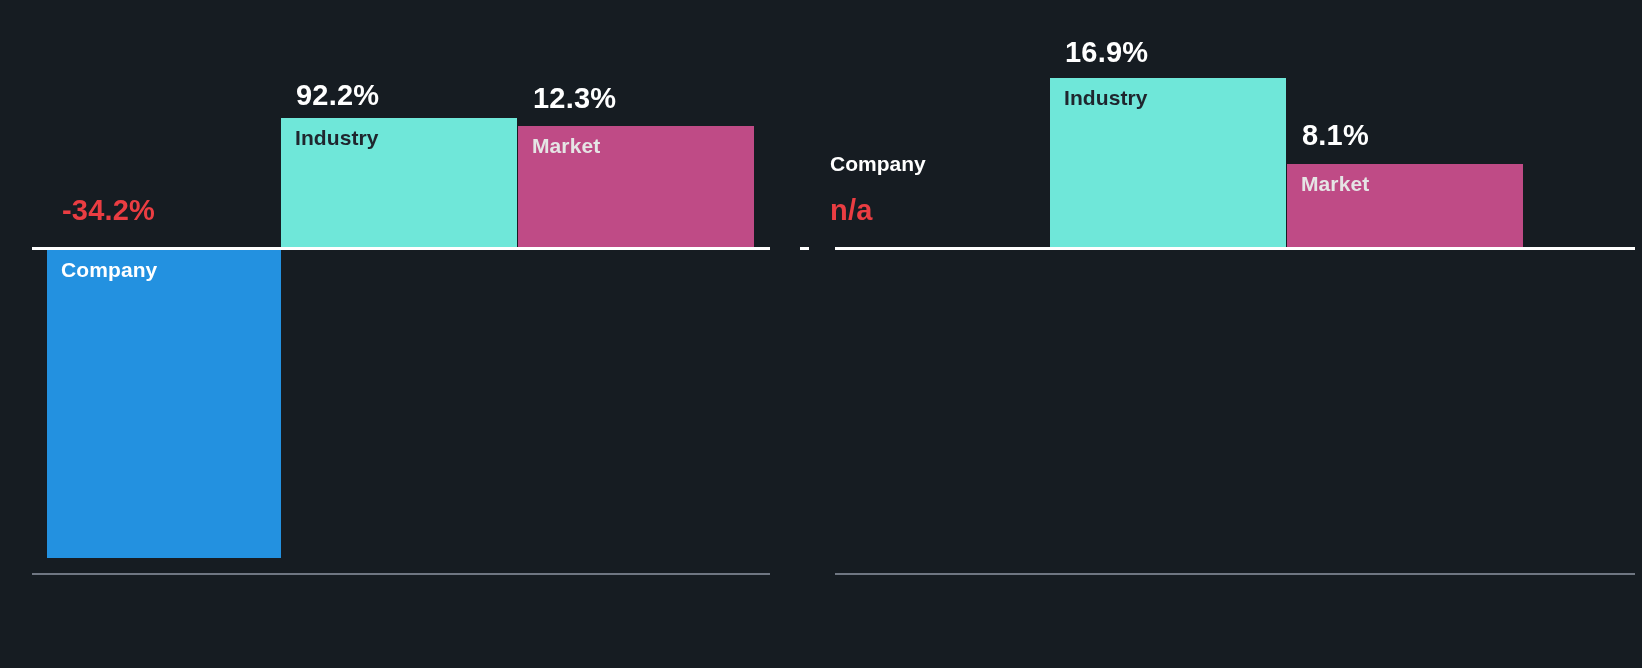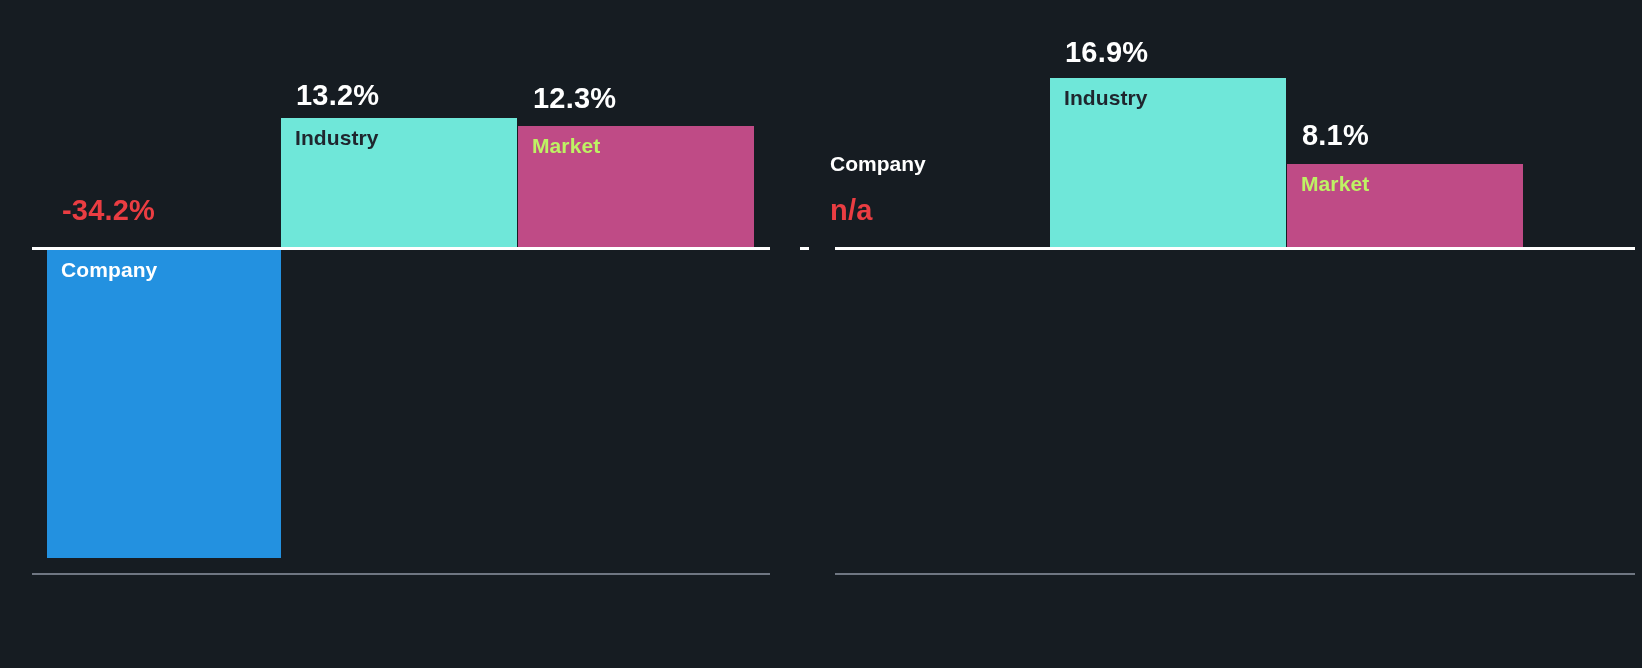"13.2%" div.value { text: 13.2% -> 92.2% }
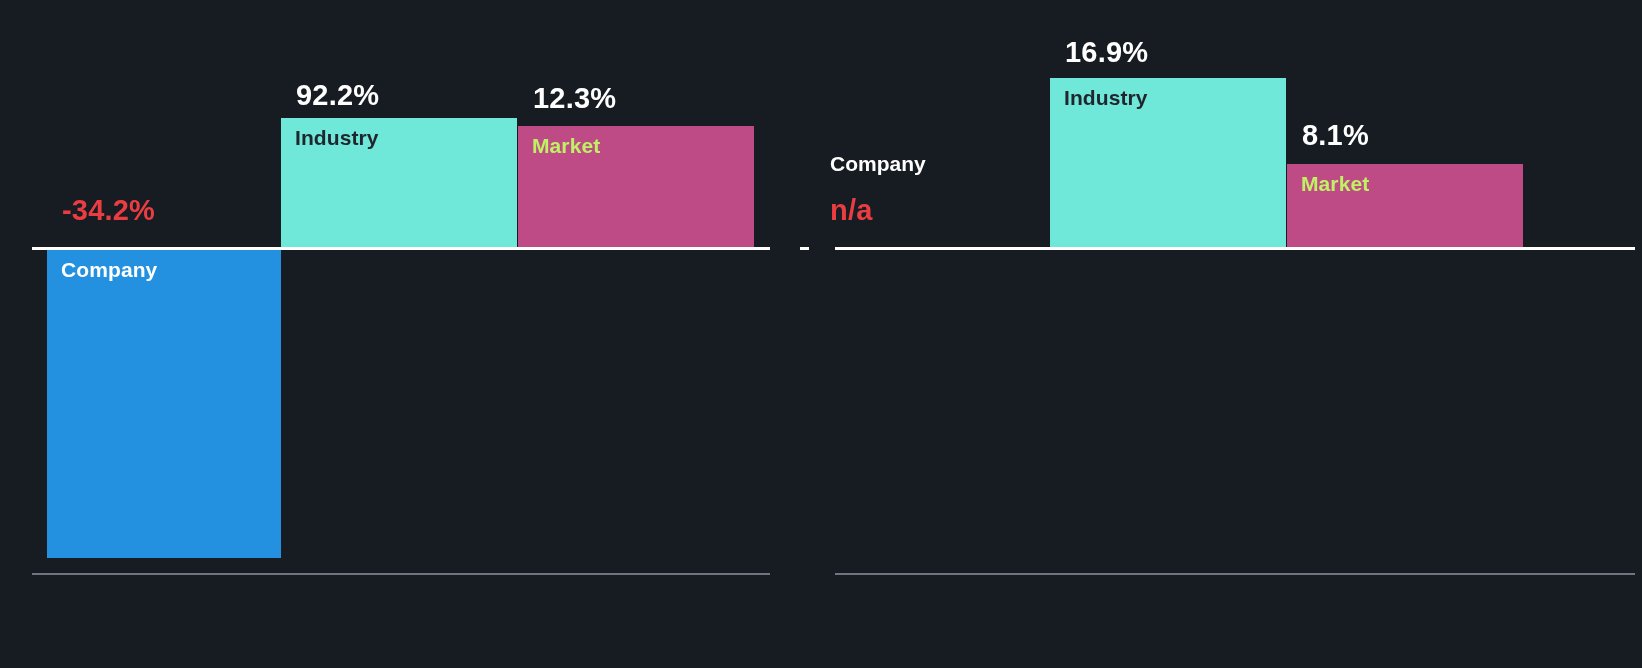"Market" .bar.market .bar-label { color: #bef264 -> #e5e5e5 }
